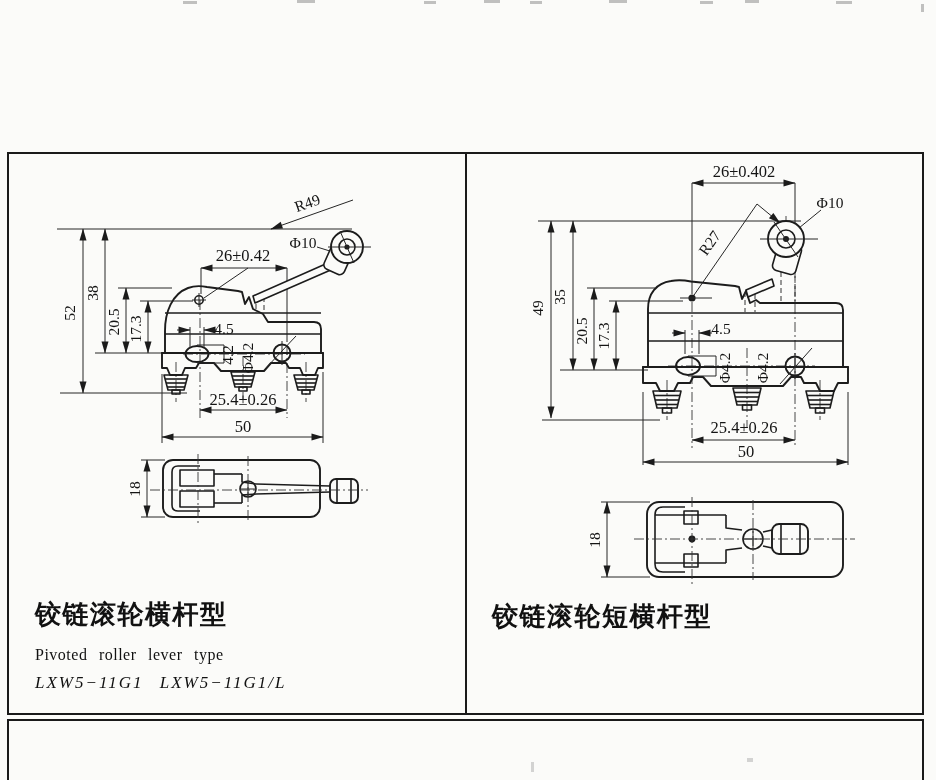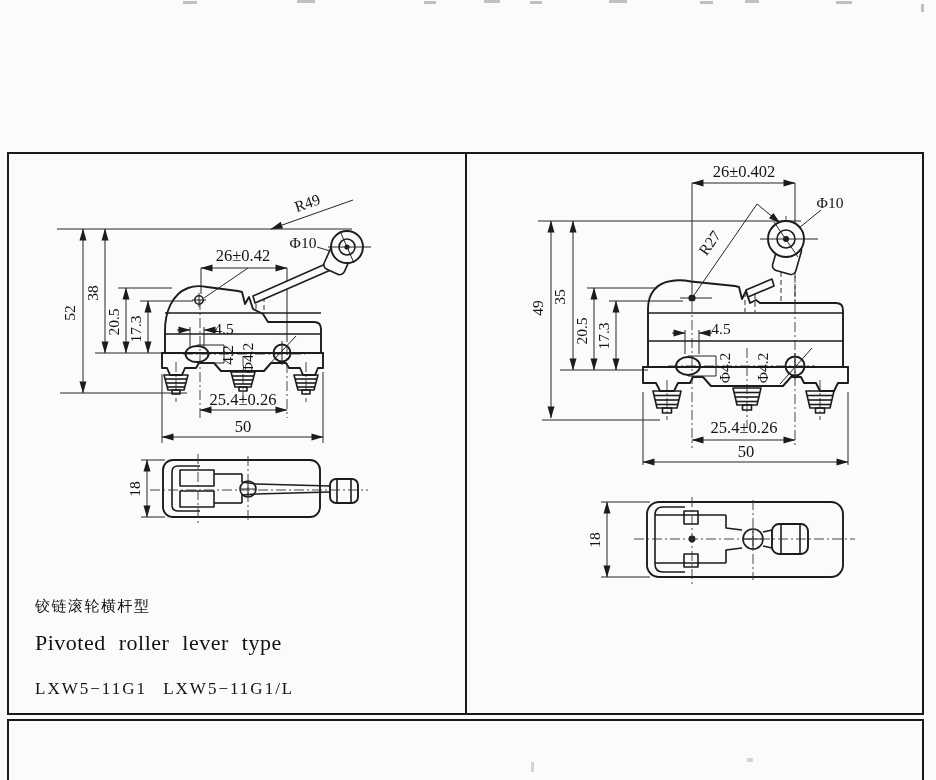"铰链滚轮横杆型" .zh { font-size: 15px -> 26px; font-weight: normal -> bold }
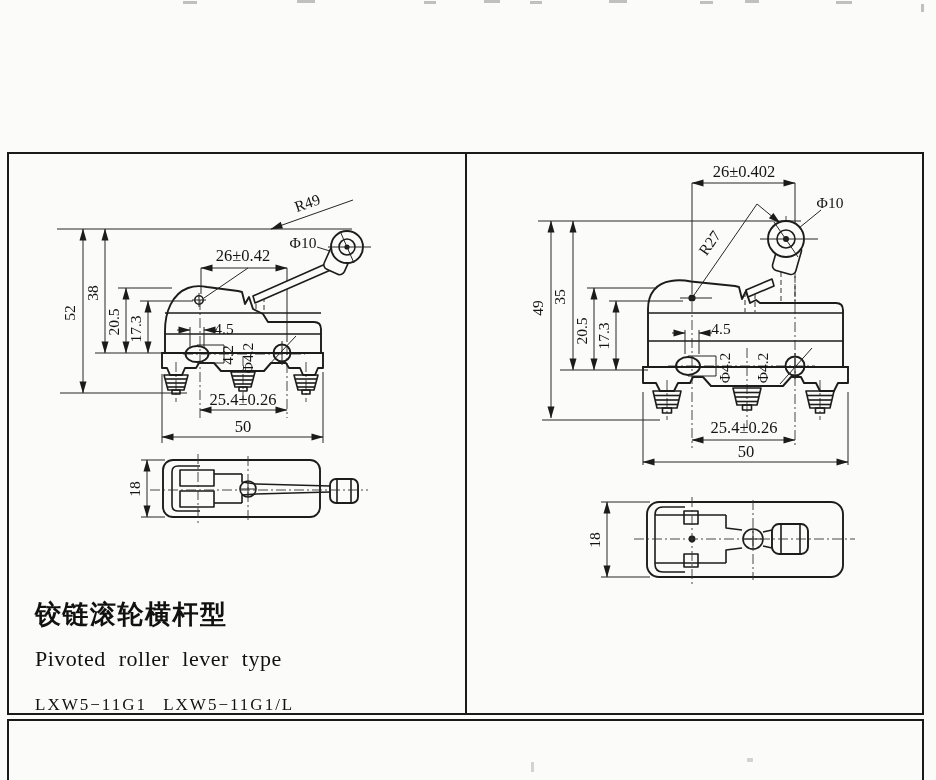"铰链滚轮短横杆型" p.zh { html: none -> <p>铰链滚轮短横杆型</p> }
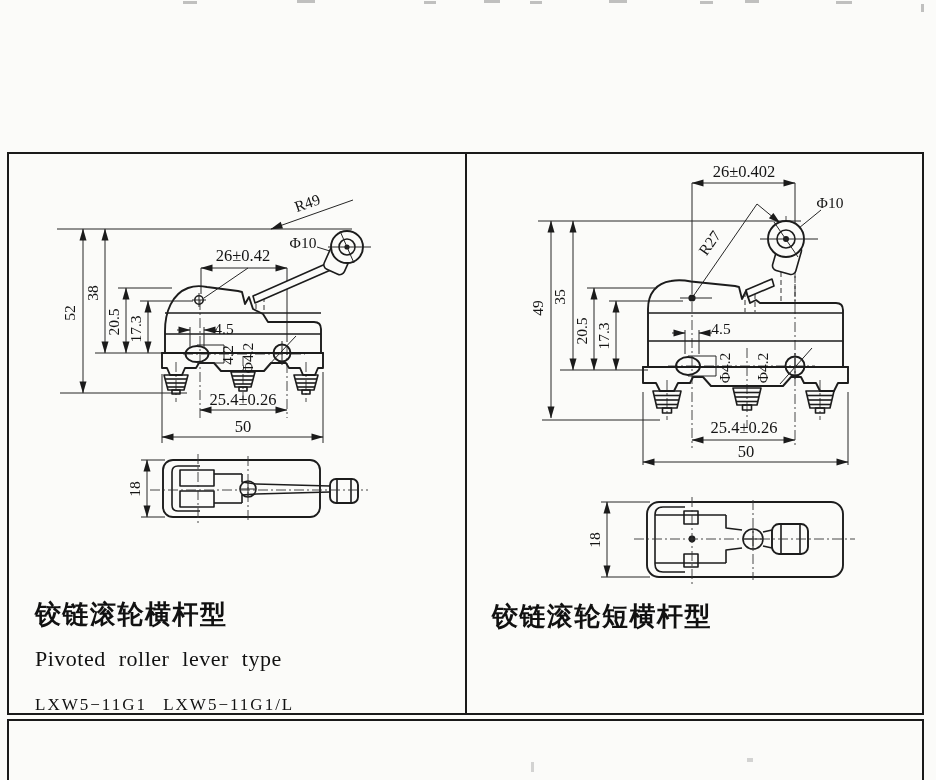"Pivoted roller lever type" .en { font-size: 22px -> 16px }
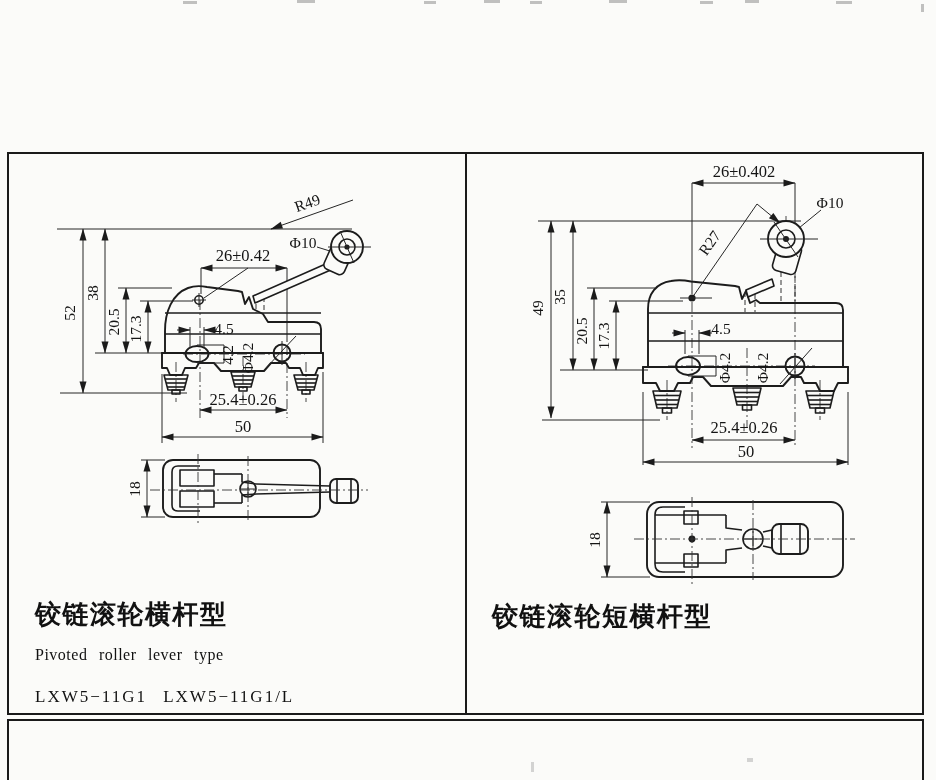"LXW5−11G1 LXW5−11G1/L" .model { font-style: none -> italic; margin: 23px 0 0 0 -> 9px 0 0 0 }
